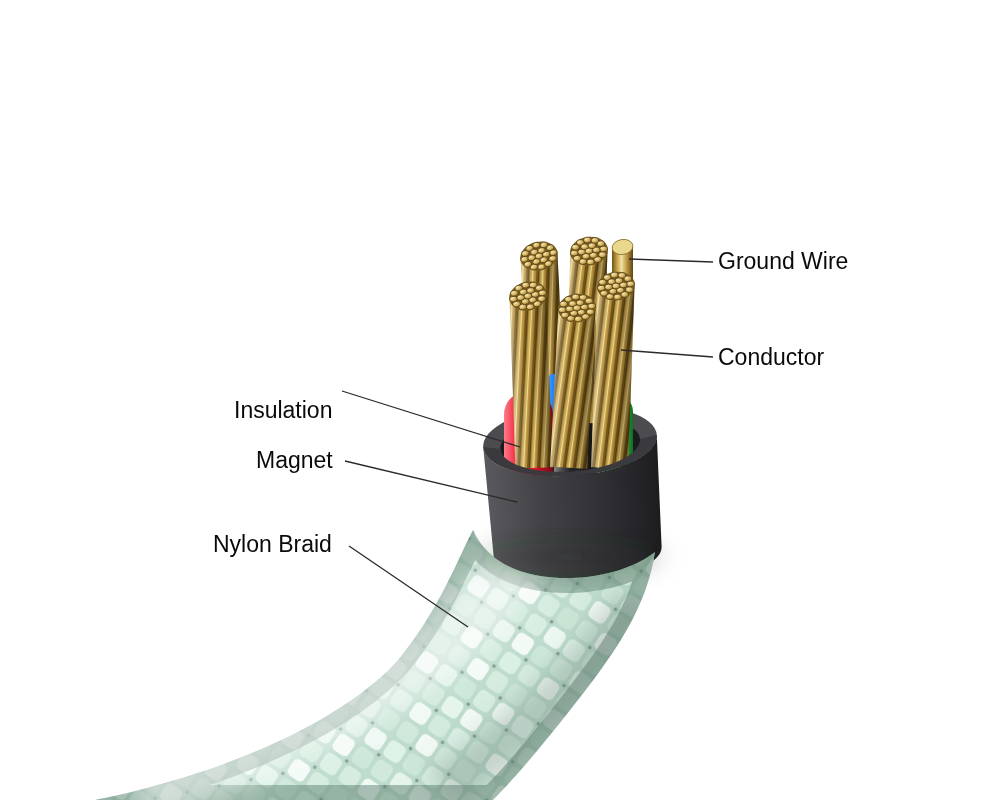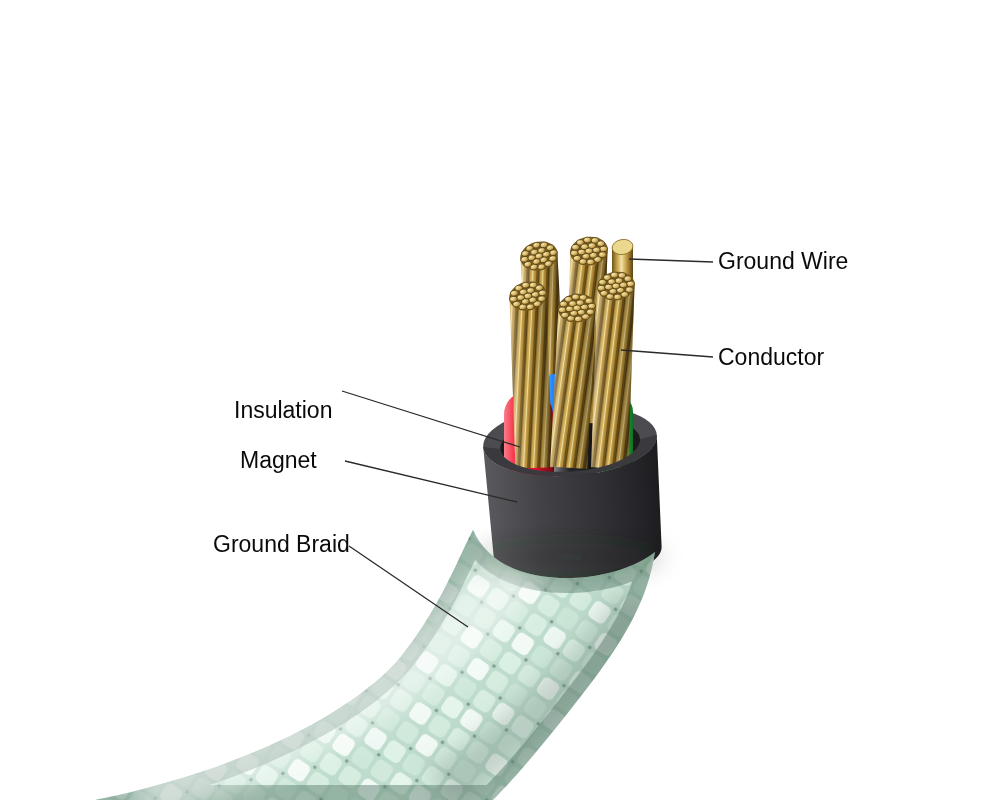"Magnet" .lbl-magnet { left: 240px -> 256px }
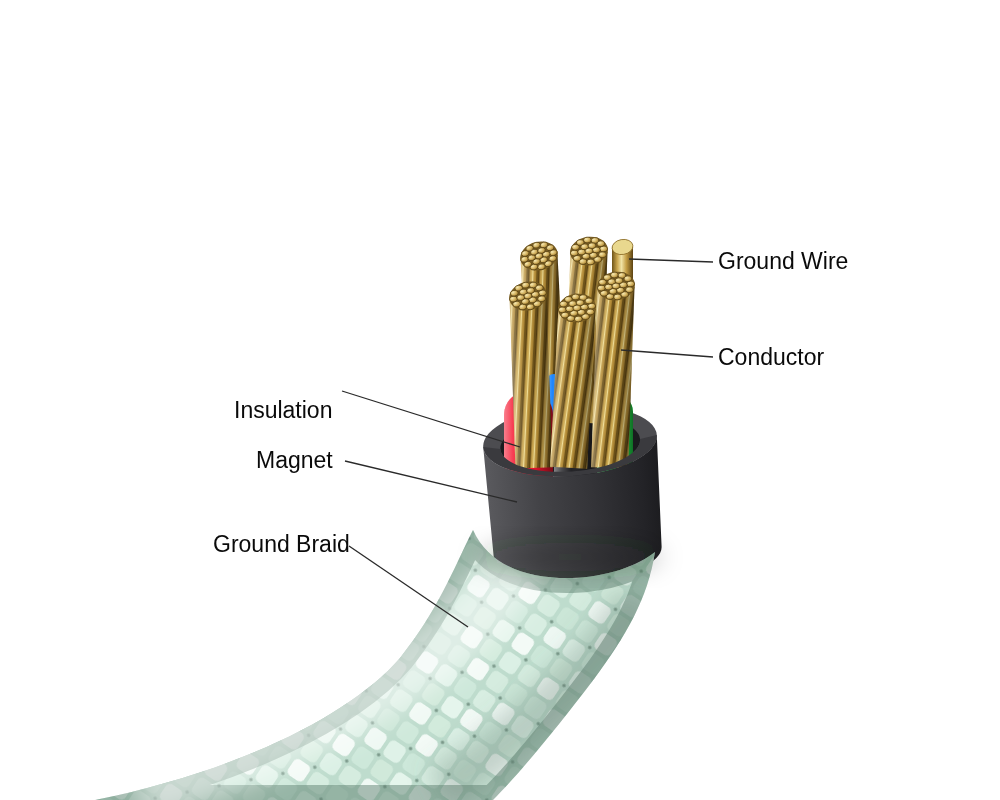"Ground Braid" div.callout { text: Ground -> Nylon }
